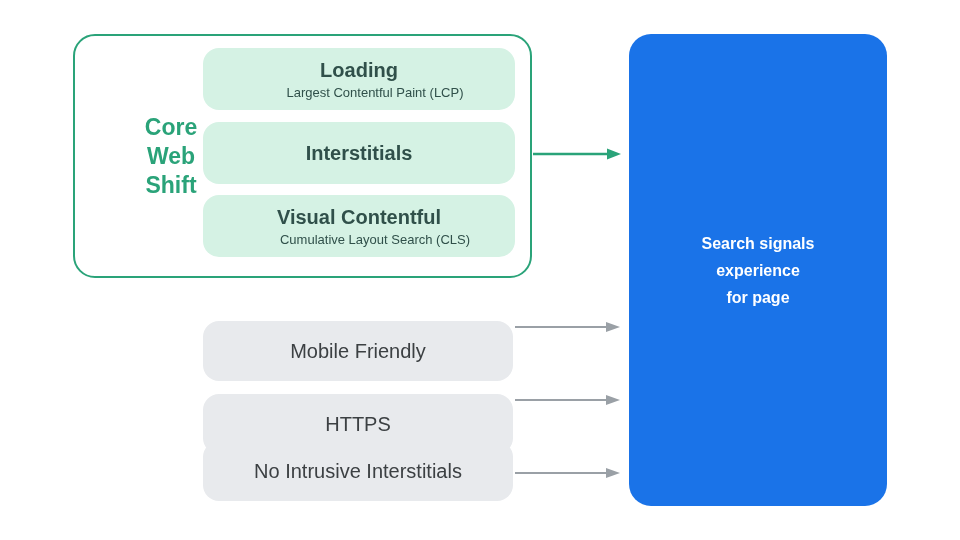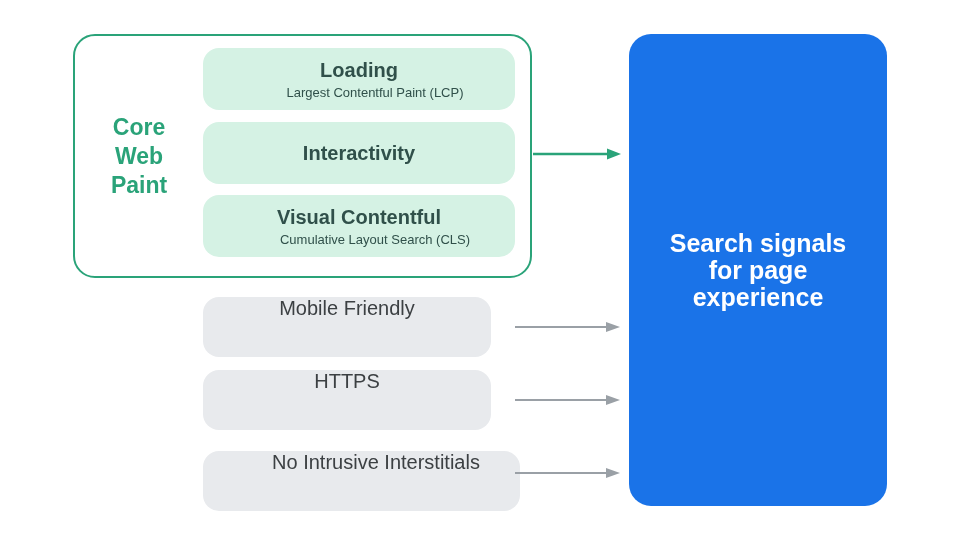"Core" .cwv-label { padding-left: none -> 32px }
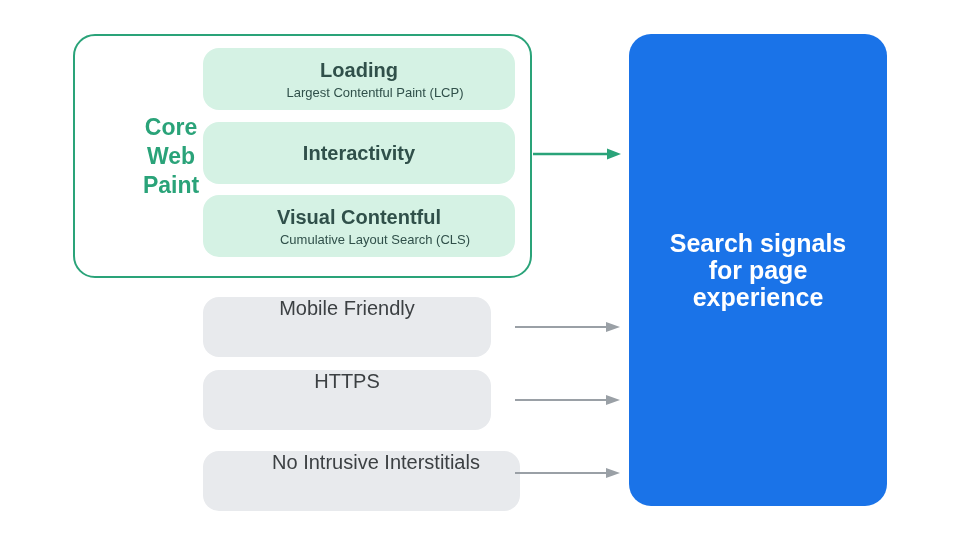"Interactivity" div.pill-title { text: Interactivity -> Interstitials }
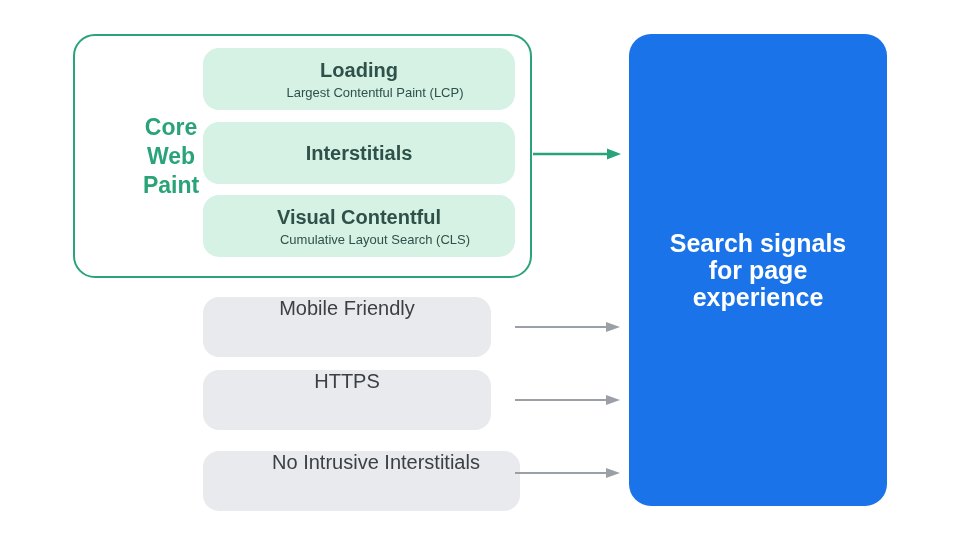"Paint" span { text: Paint -> Shift }
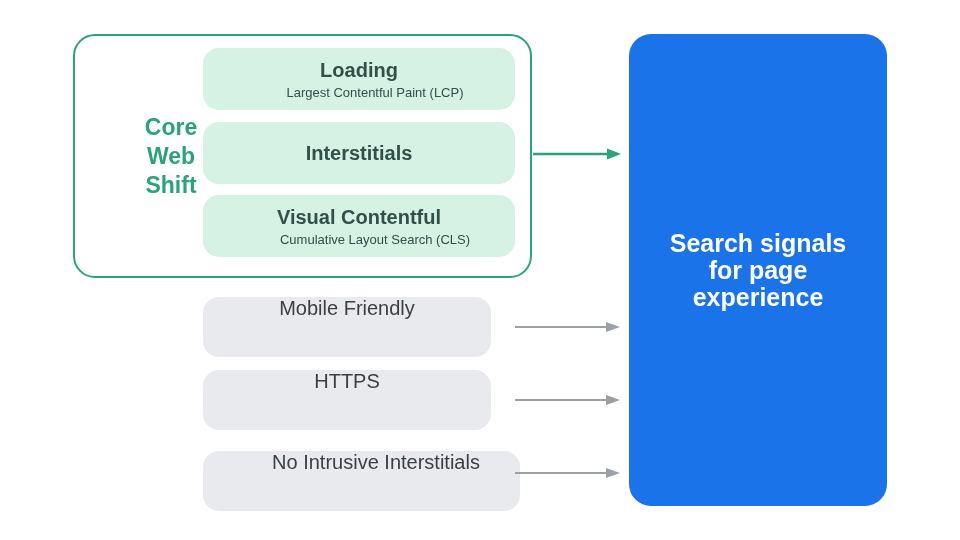"Search signals" .result-text { font-size: 25px -> 16px }
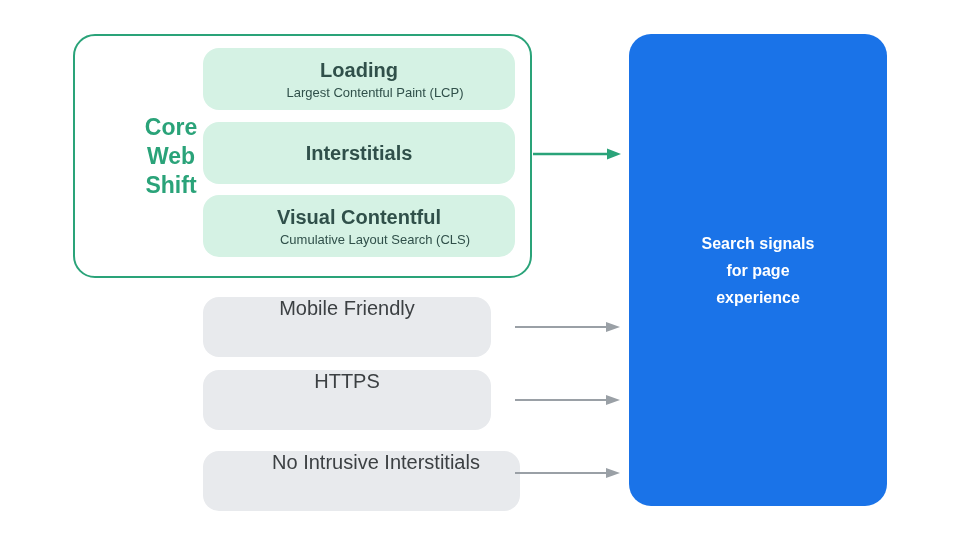"for page" span { order: before "experience" -> after "experience" }
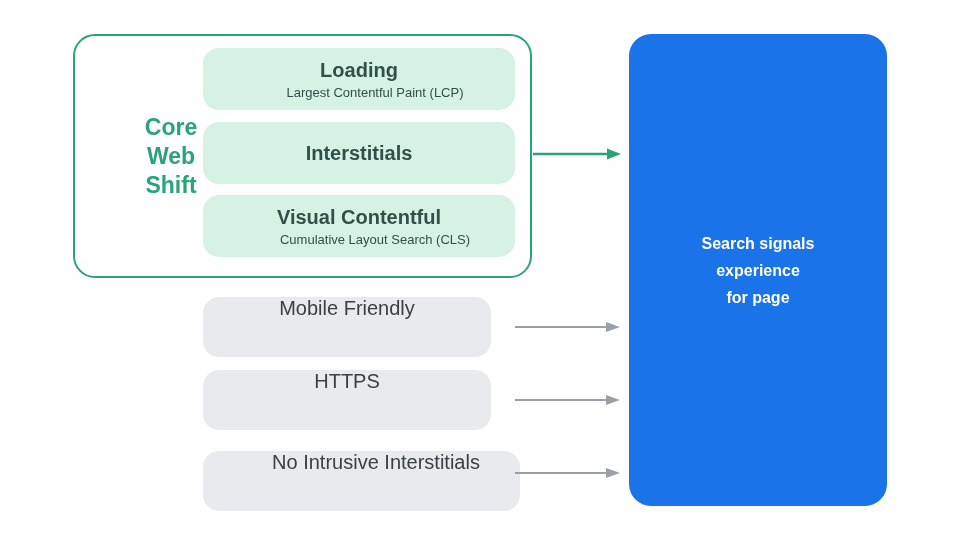"Mobile Friendly" .pill-gray { align-items: flex-start -> center; margin-top: none -> 24px; width: 288px -> 310px }
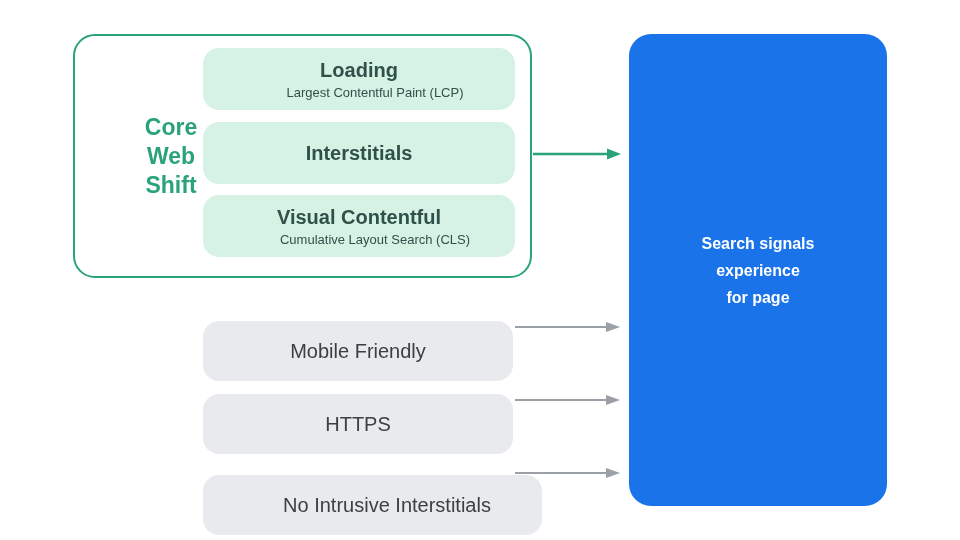"No Intrusive Interstitials" .pill-gray.g3 { padding-left: 29px -> none; top: 451px -> 417px }
